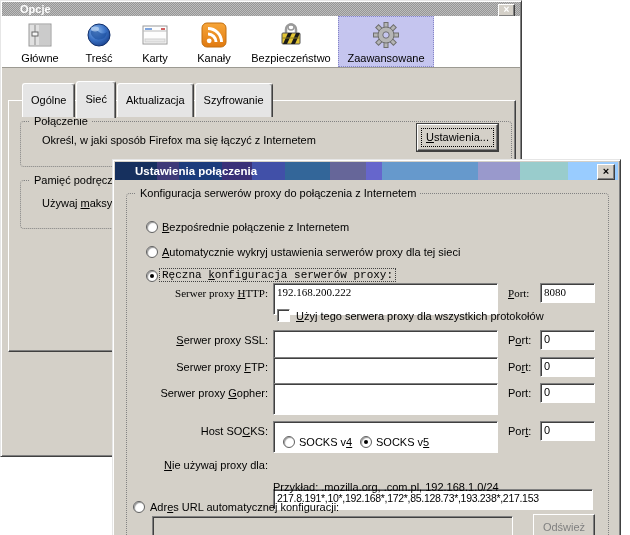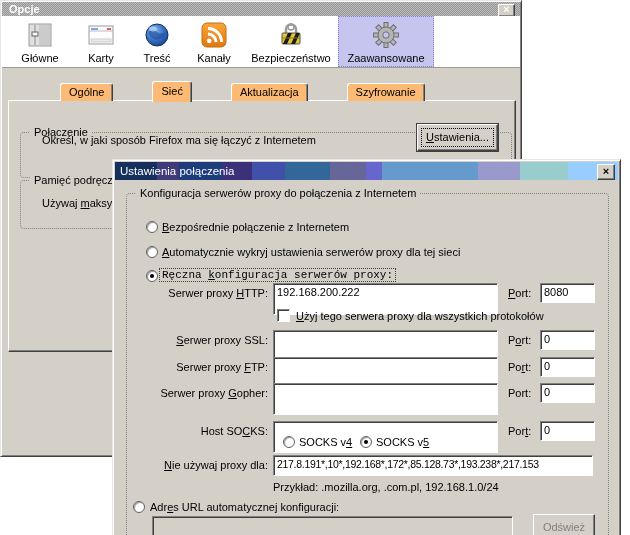"Opcje" #opt-titlebar { padding-left: 7px -> 18px }
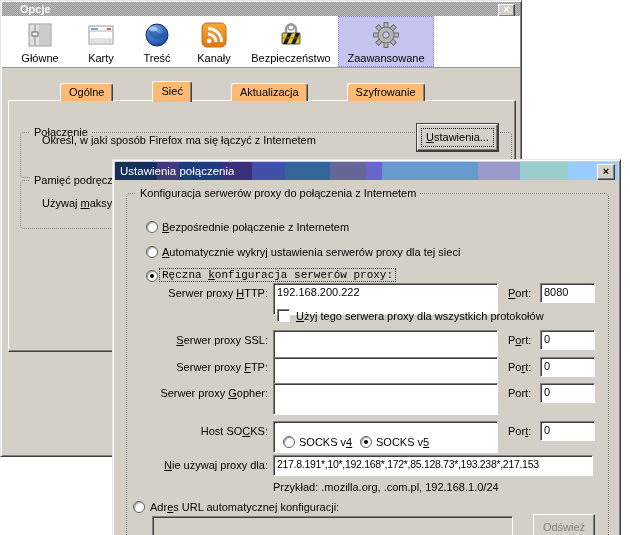"Karty" div.tb-item { order: before "Treść" -> after "Treść" }
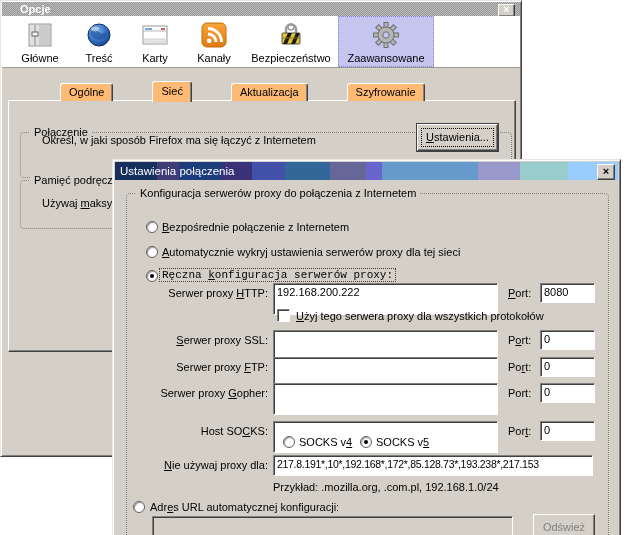"Ogólne" .tab { background: #fdba74 -> #e5e5e5; margin-left: 38px -> none; padding: 0 8px -> 8px 8px }
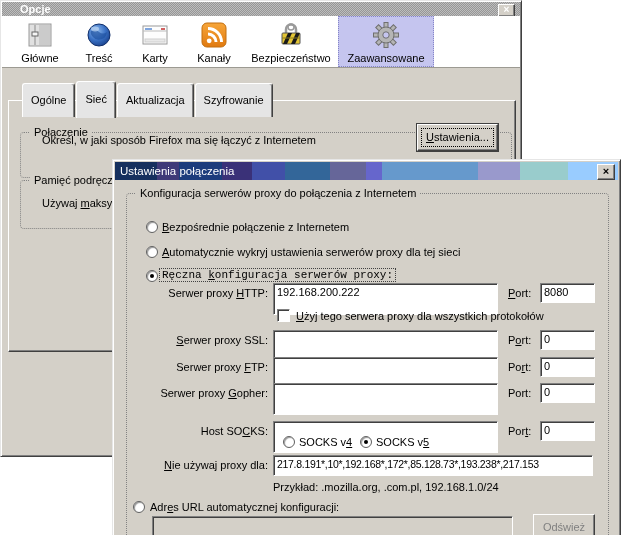"Połączenie" div.groupbox { top: 132px -> 121px }
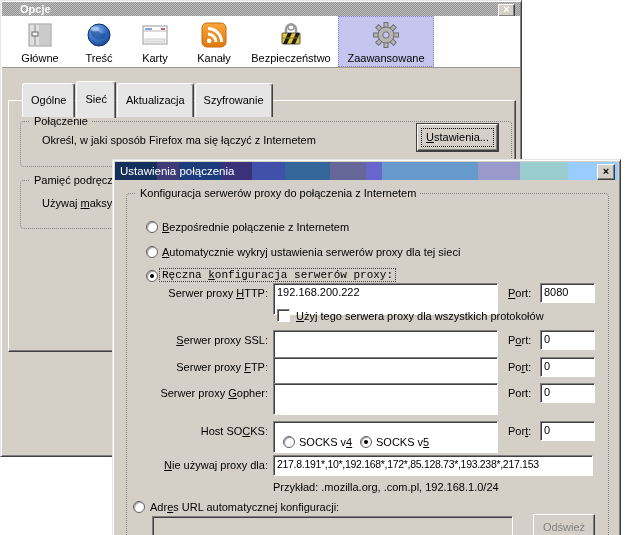"Ustawienia połączenia" #dlg-titlebar { font-weight: normal -> bold; padding-left: 5px -> 20px }
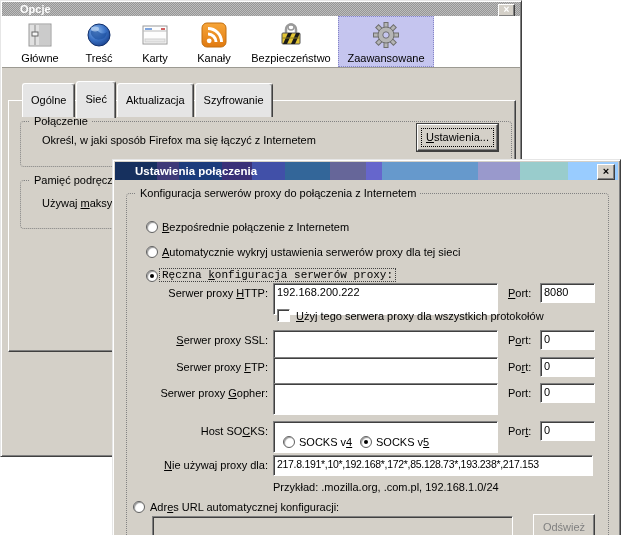"Serwer proxy HTTP:" div.prow { font-family: none -> Liberation Serif, serif }
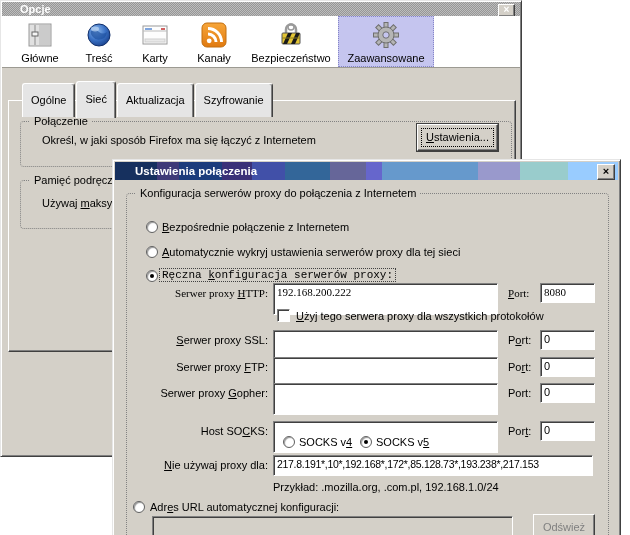"217.8.191*,10*,192.168*,172*,85.128.73*," div.fld { margin-top: none -> 34px }
